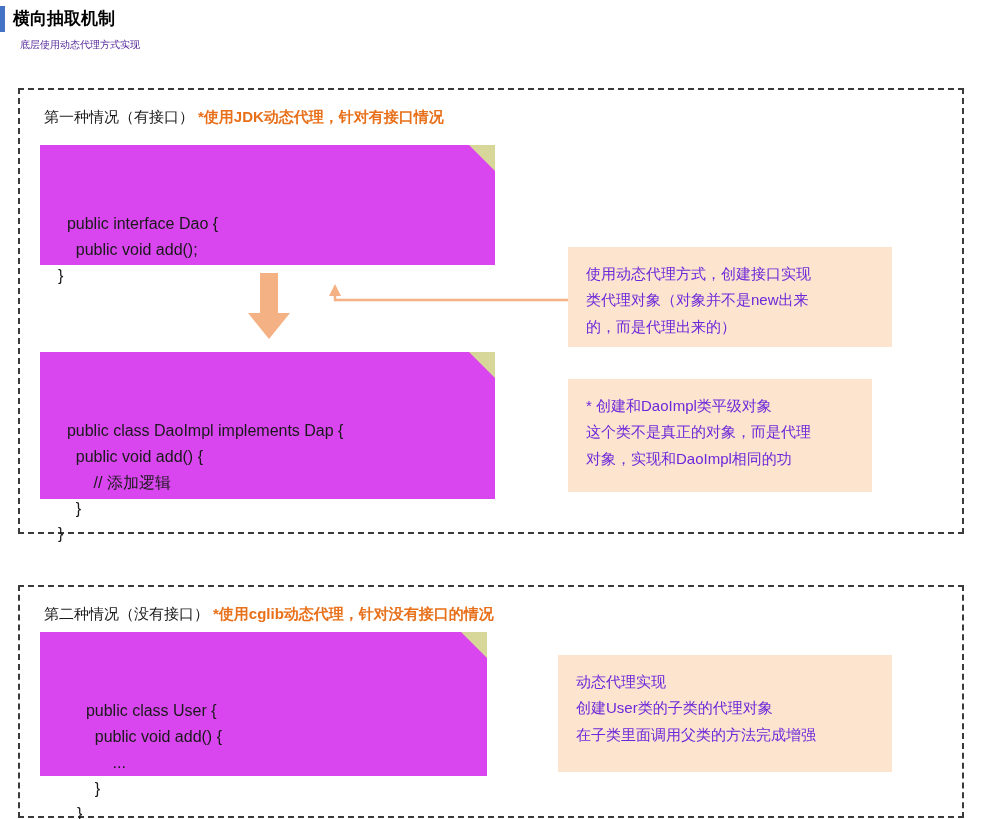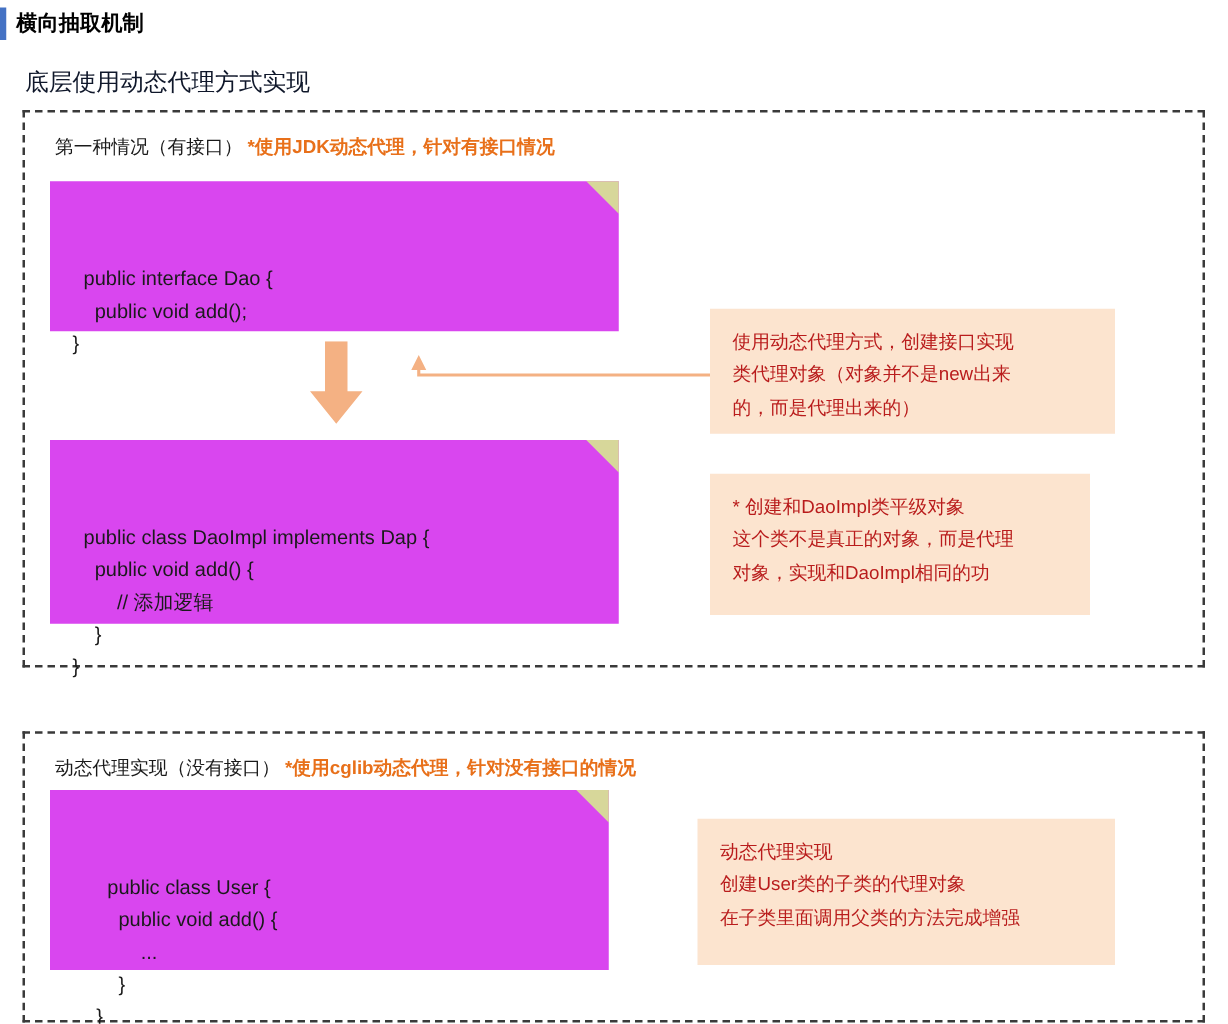"底层使用动态代理方式实现" .page-subtitle { color: #0f172a -> #4c1d95; font-size: 19px -> 10px; margin-top: 21px -> 6px }
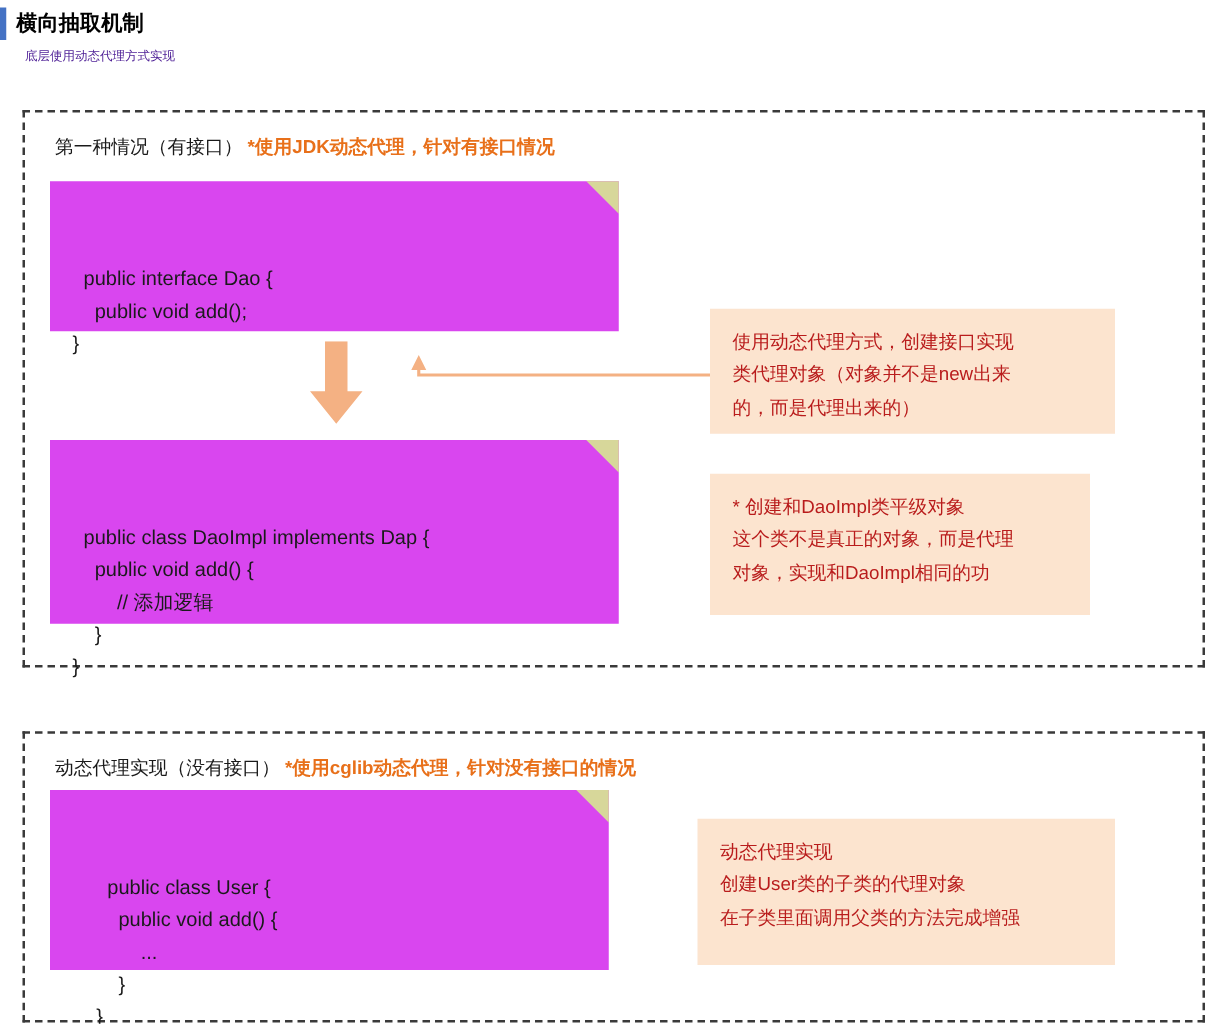"使用动态代理方式，创建接口实现" .note-box { color: #b91c1c -> #6d28d9 }
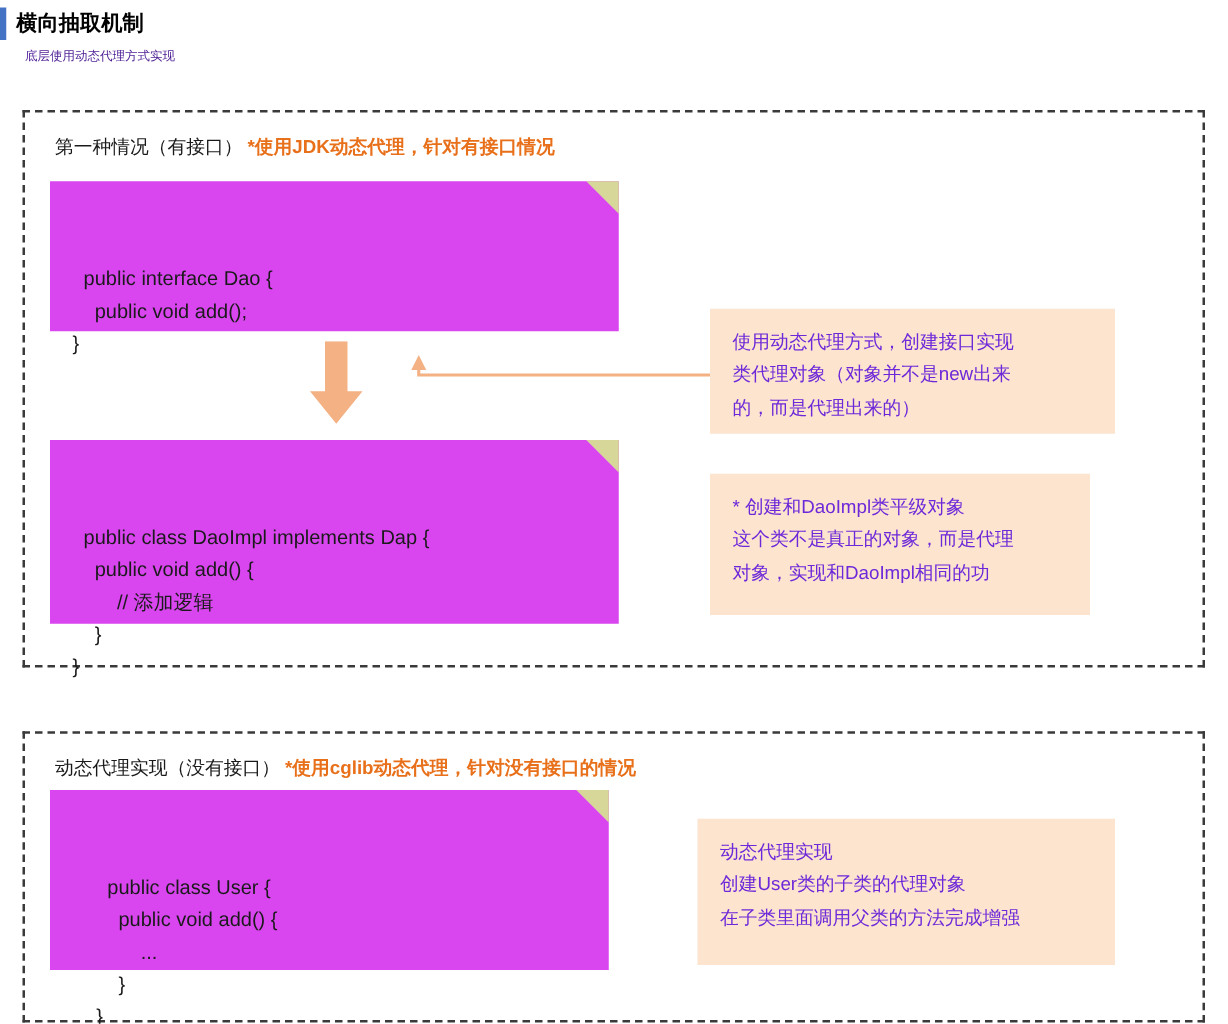"动态代理实现（没有接口）" span { text: 动态代理实现 -> 第二种情况 }
